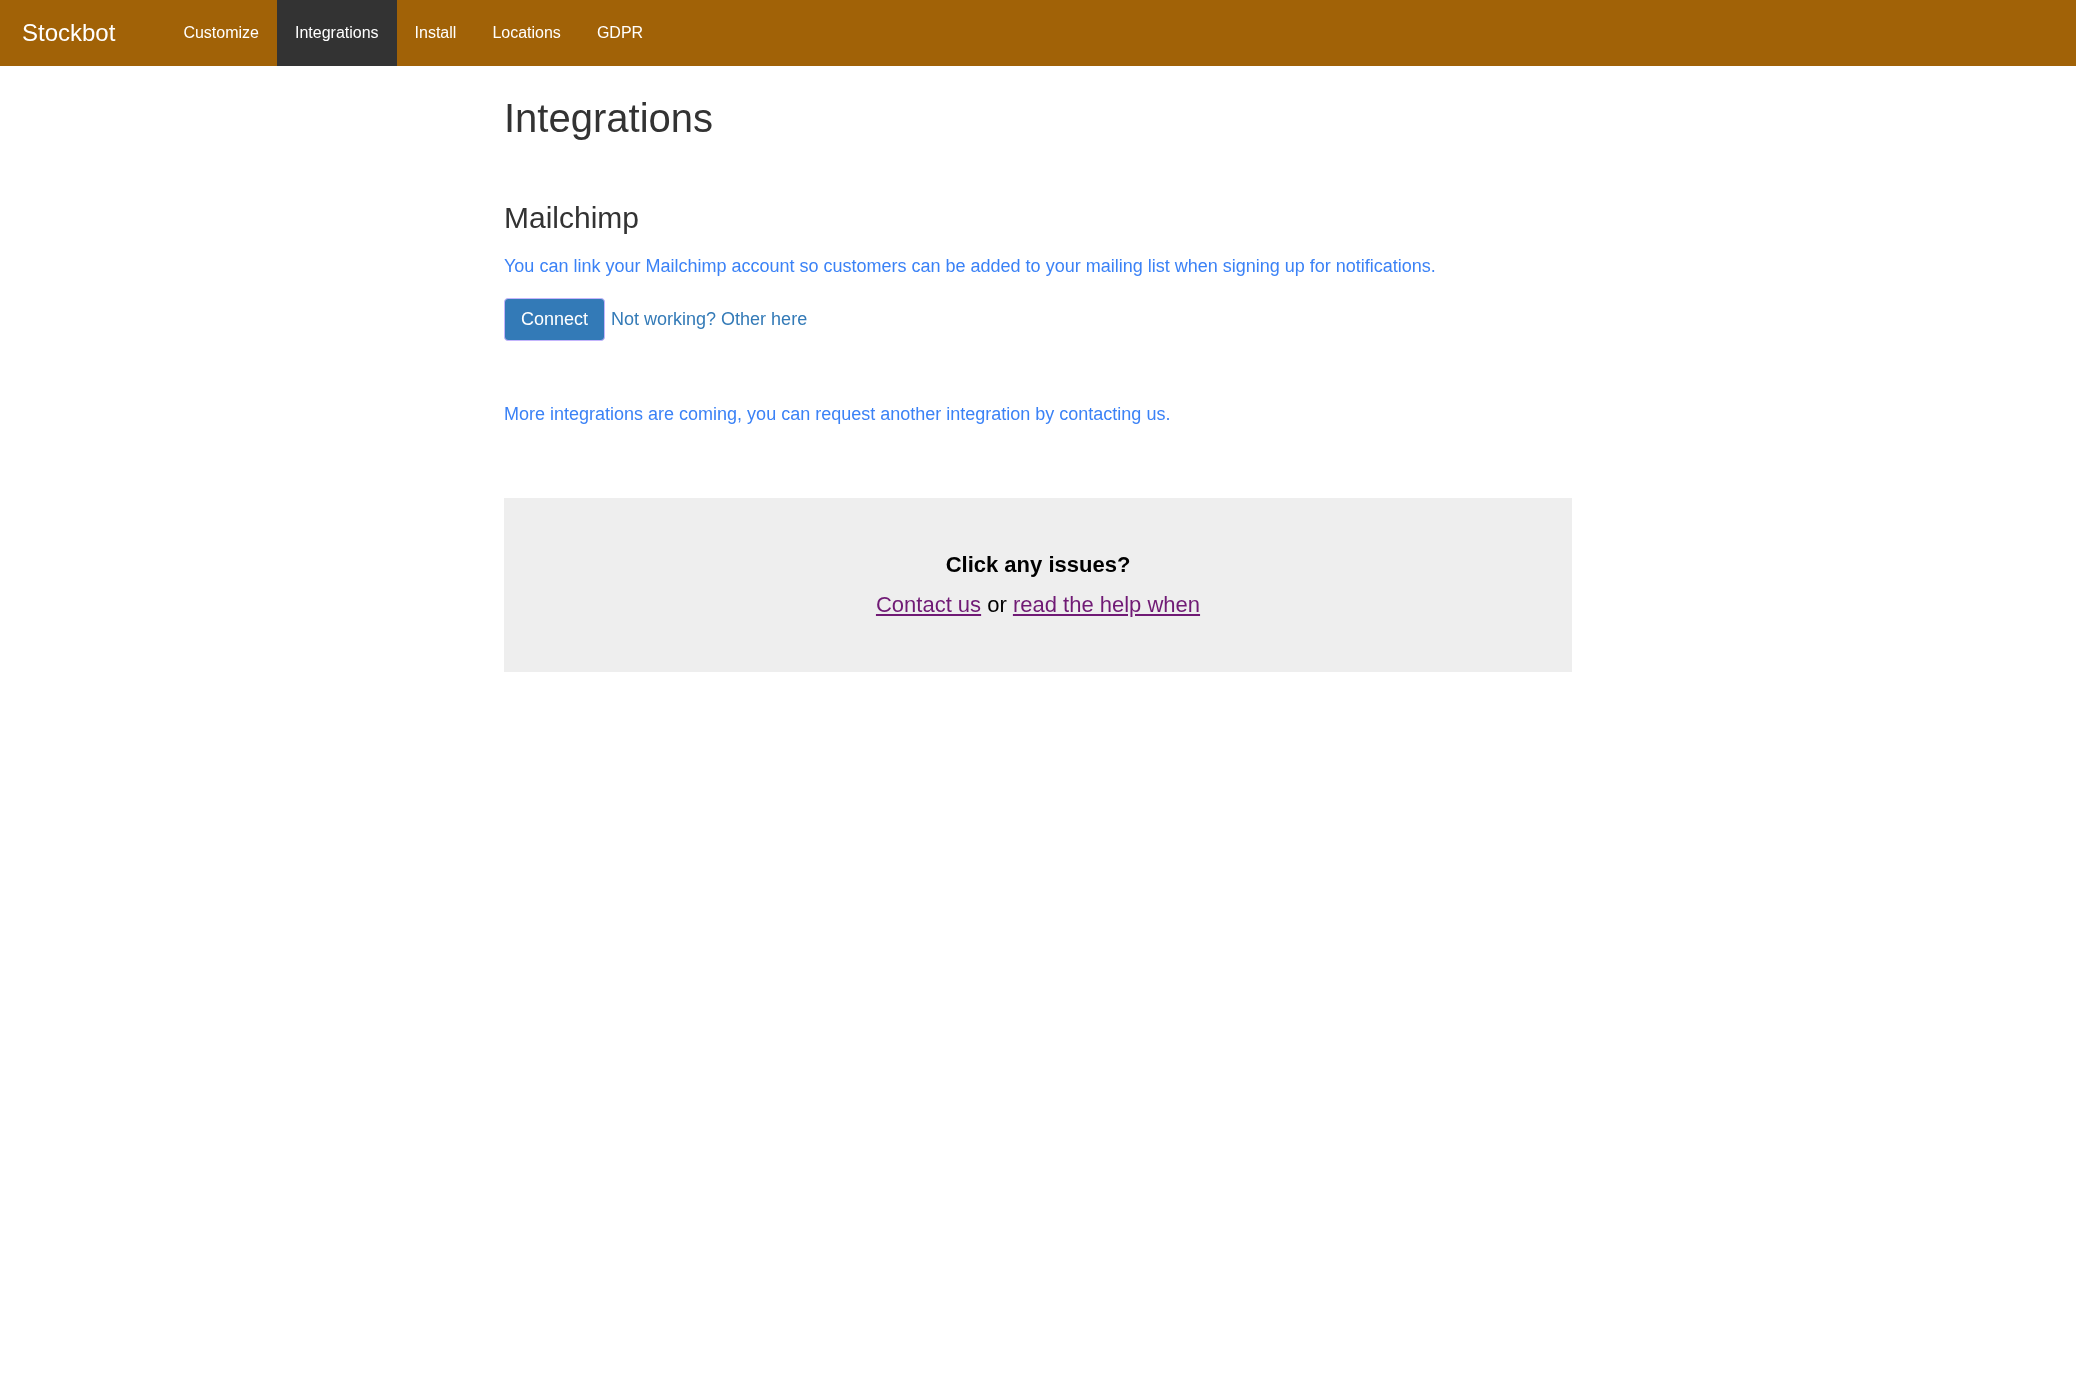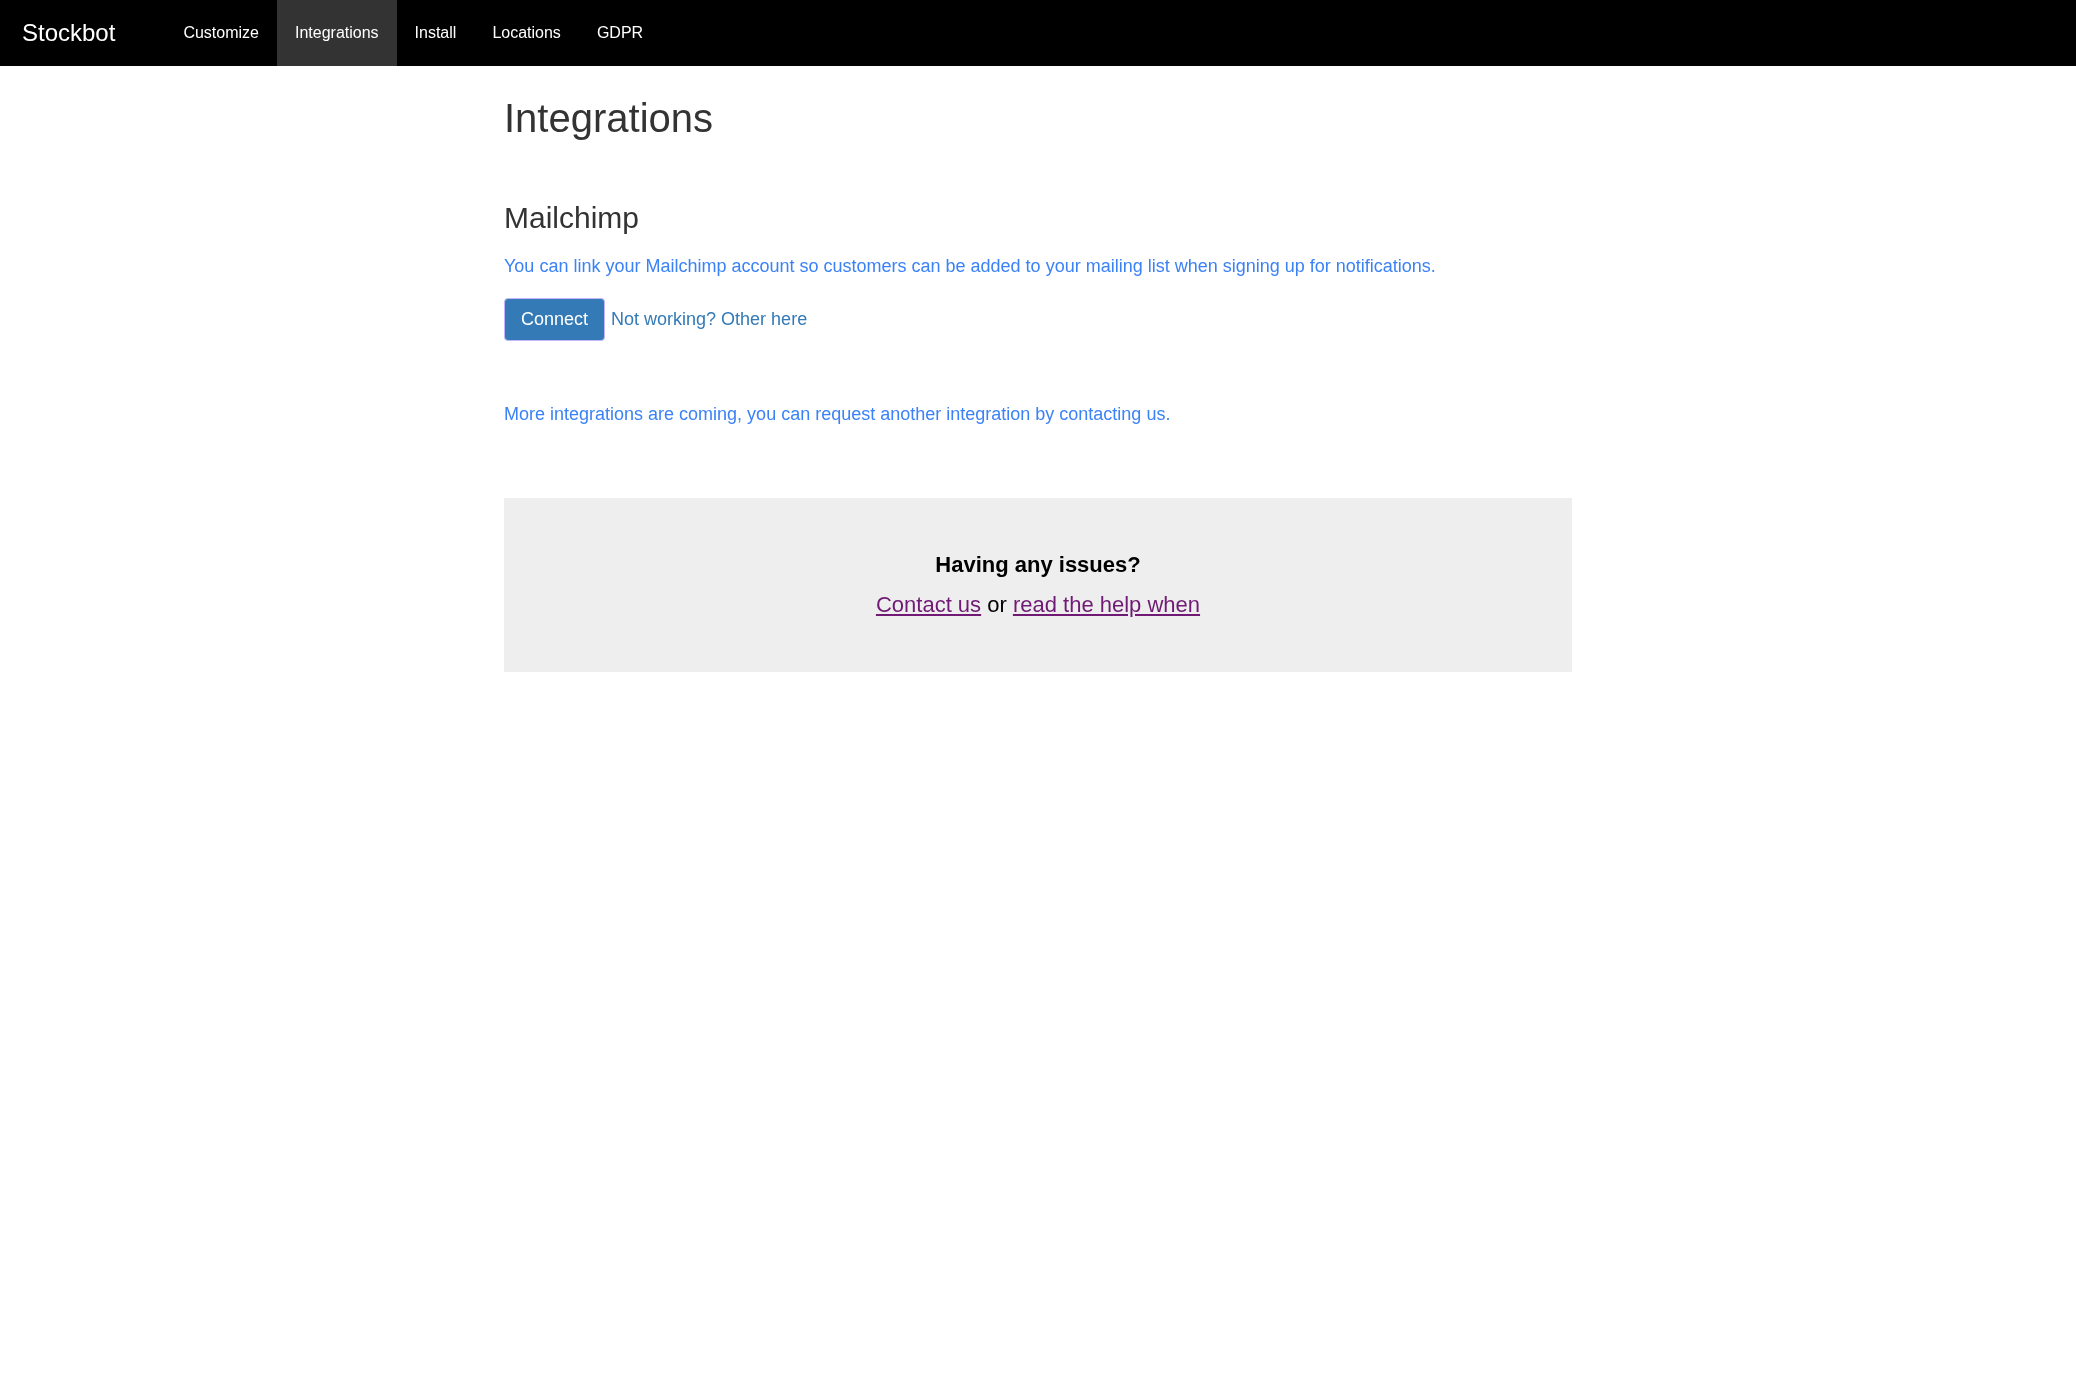"Stockbot" .navbar { background: #000000 -> #a16207 }
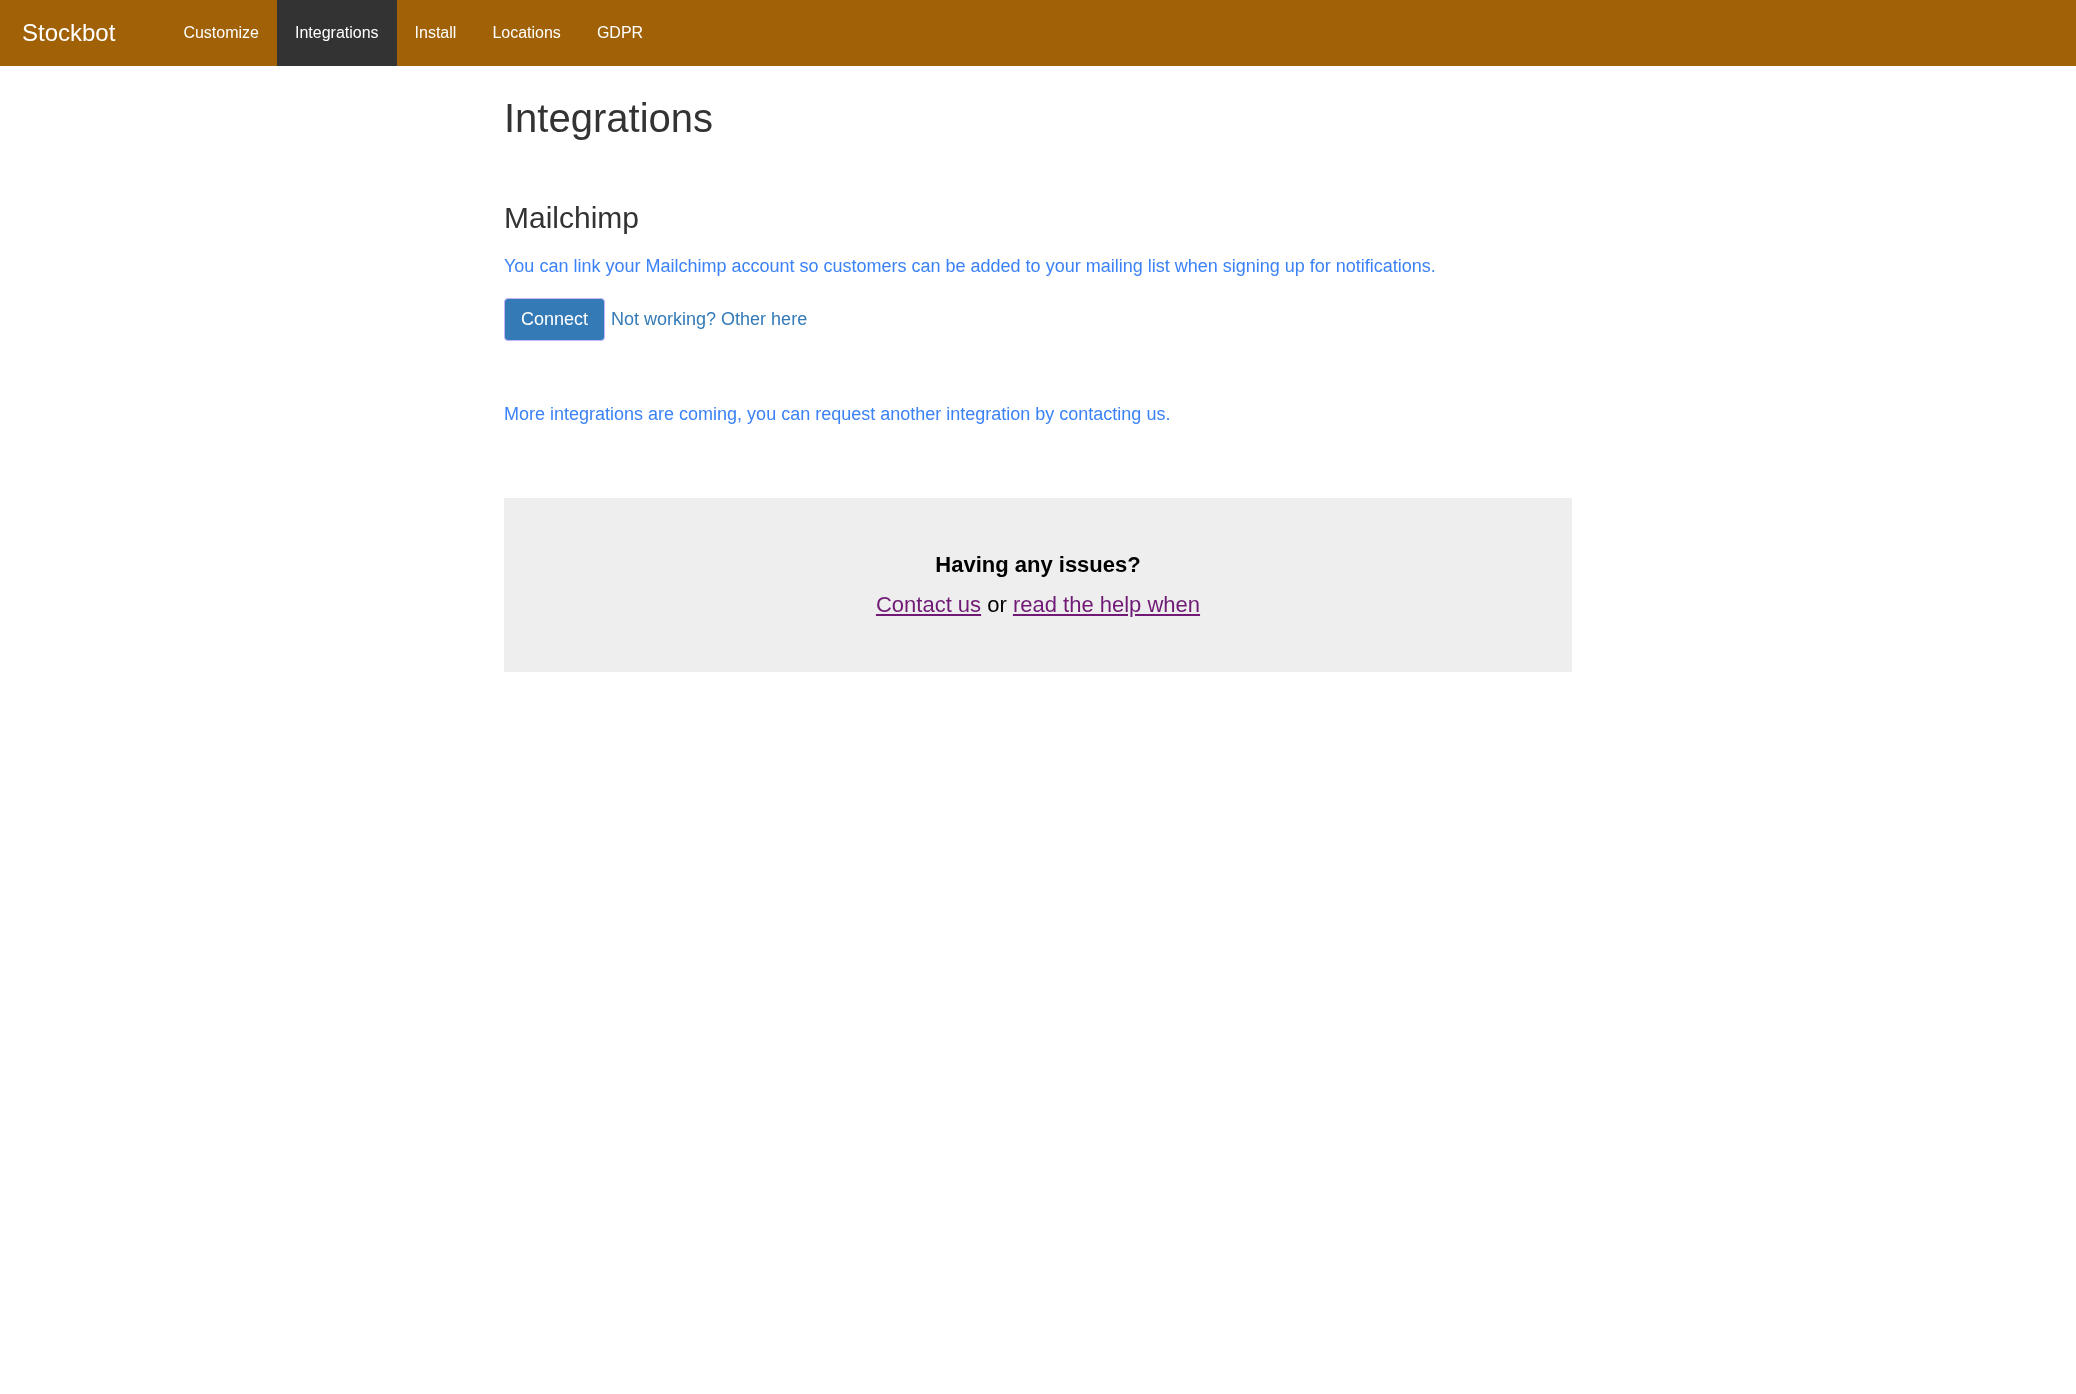"Having any issues?" div.help-title { text: Having -> Click }
